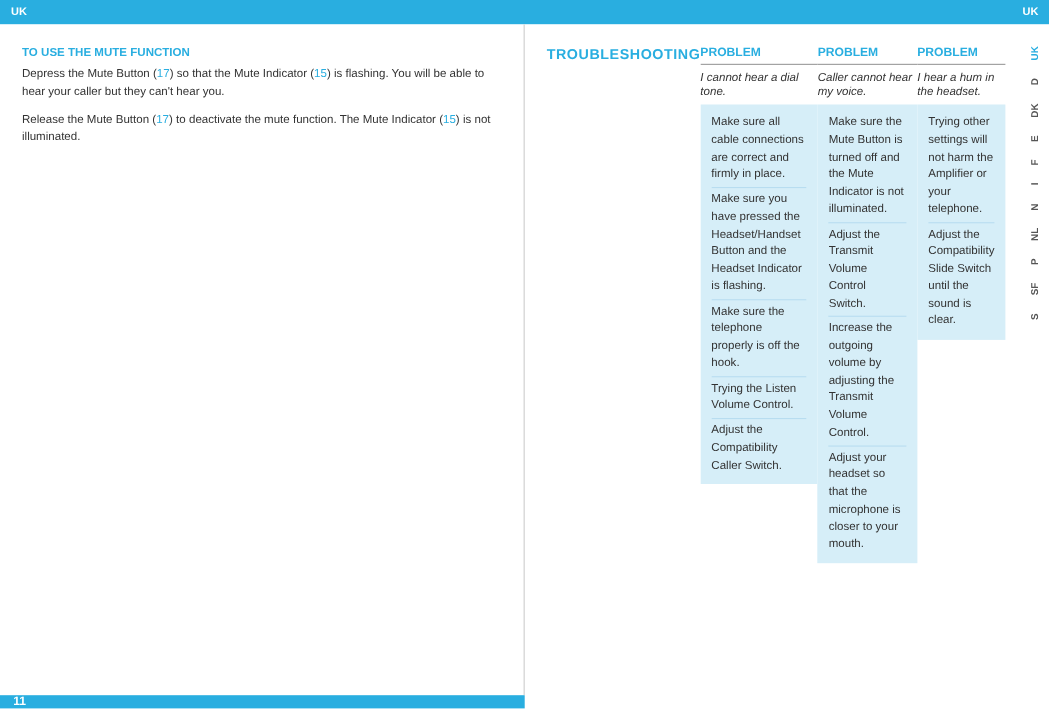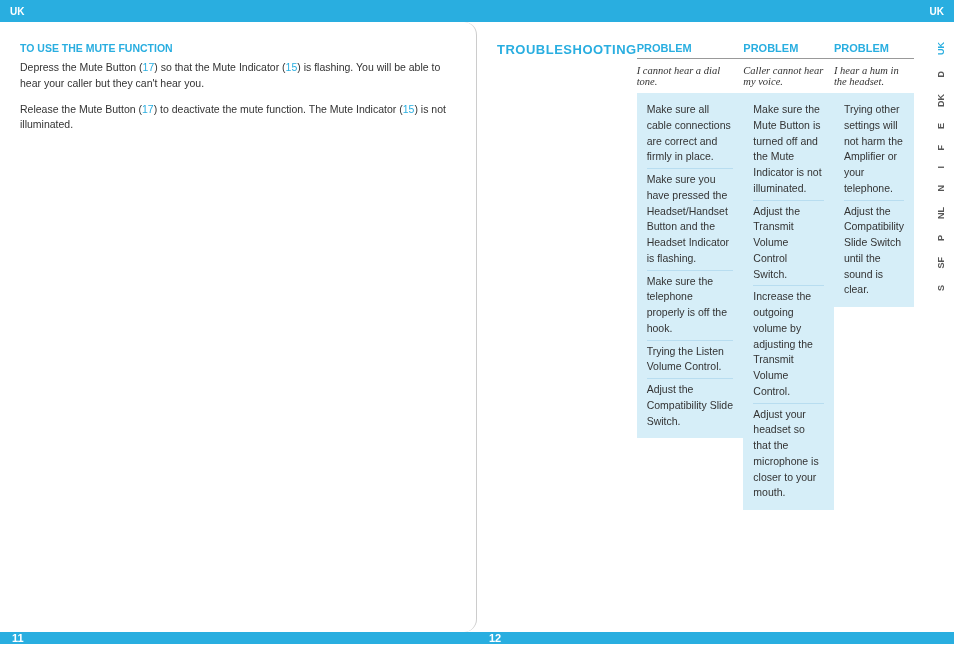"TO USE THE MUTE FUNCTION" .left-page { border-radius: 13px -> none }
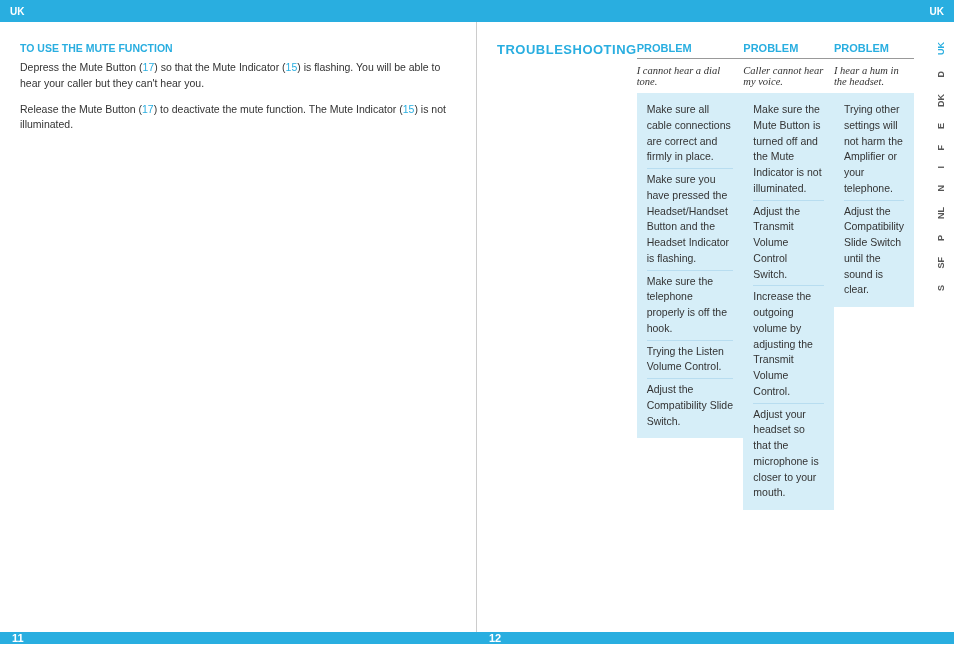"I cannot hear a dial" .problem-description { font-family: Liberation Serif, serif -> none }
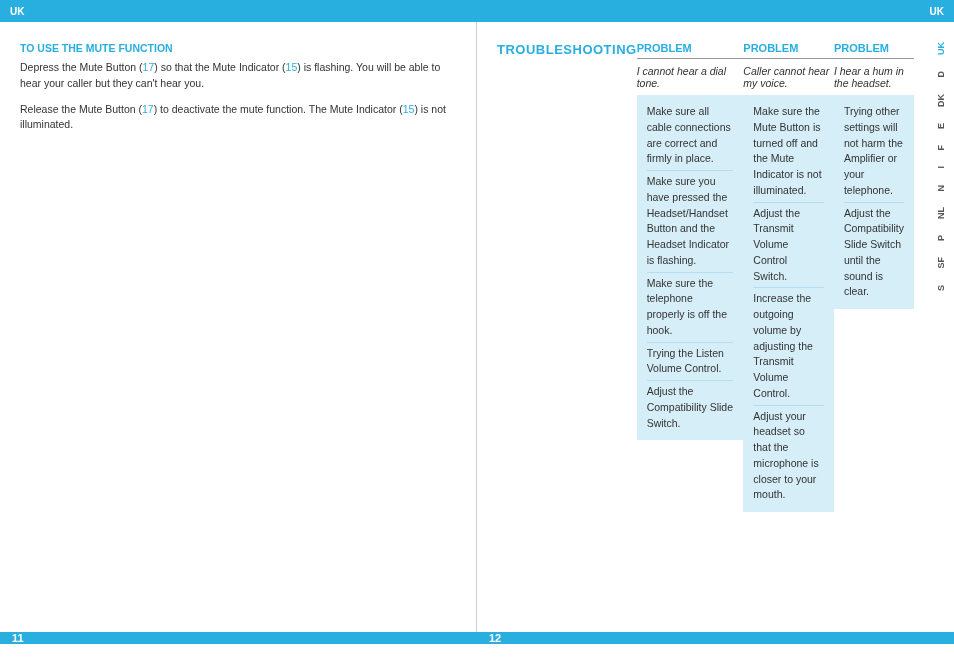"Adjust the Compatibility Slide Switch." div.solution-row { text: Slide -> Caller }
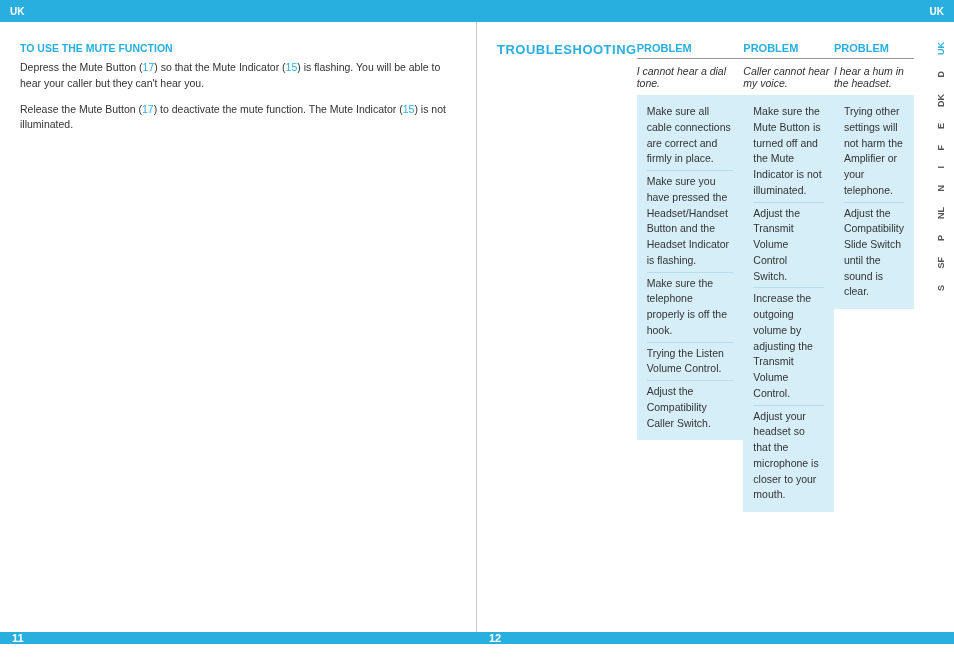"12" div.page-num-right { html: <div>12</div> -> none }
